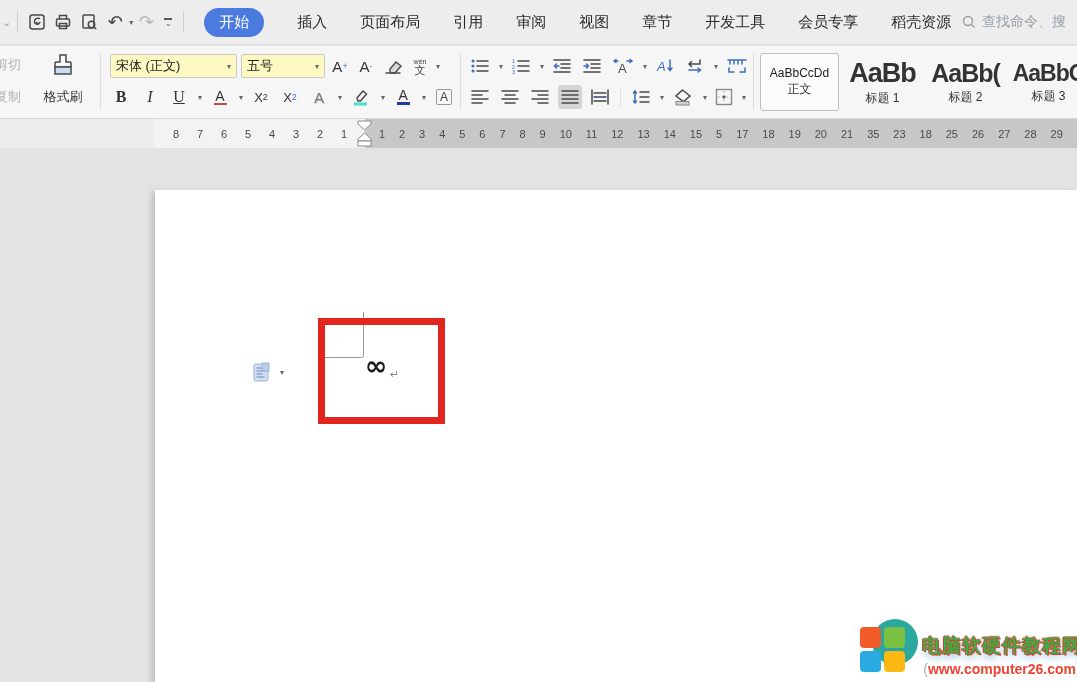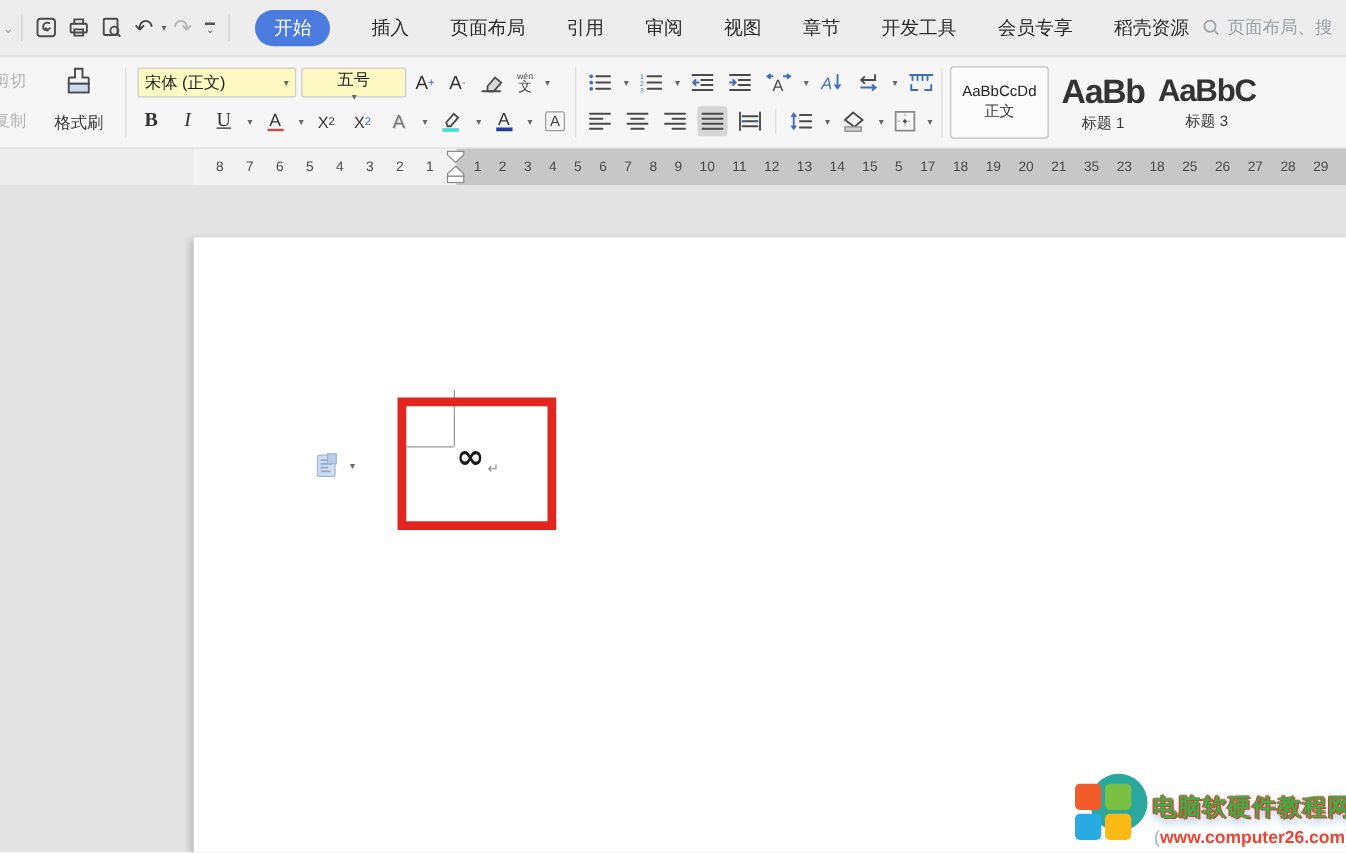"页面布局、搜" span { text: 页面布局 -> 查找命令 }
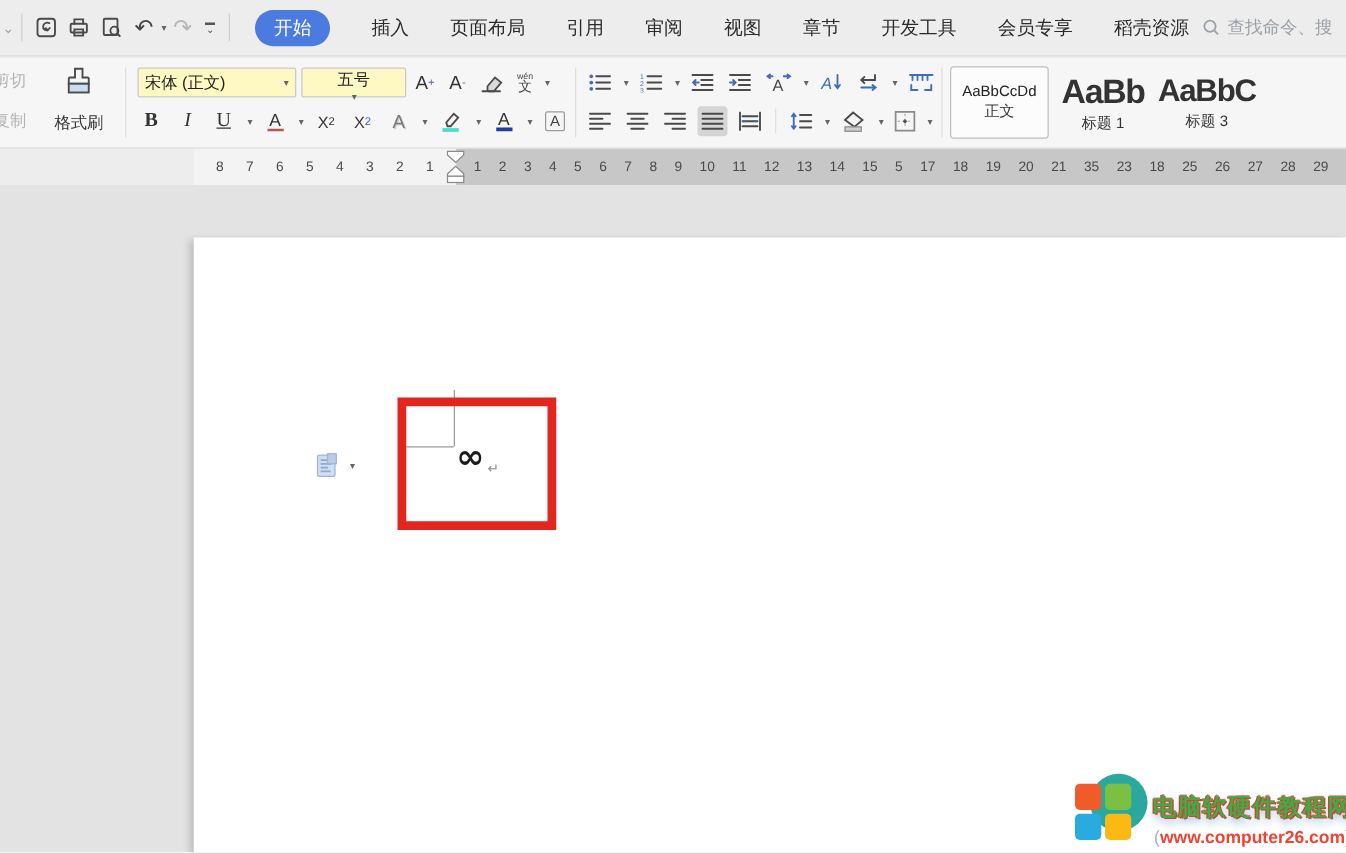"五号" span.combo { flex-direction: column -> none }
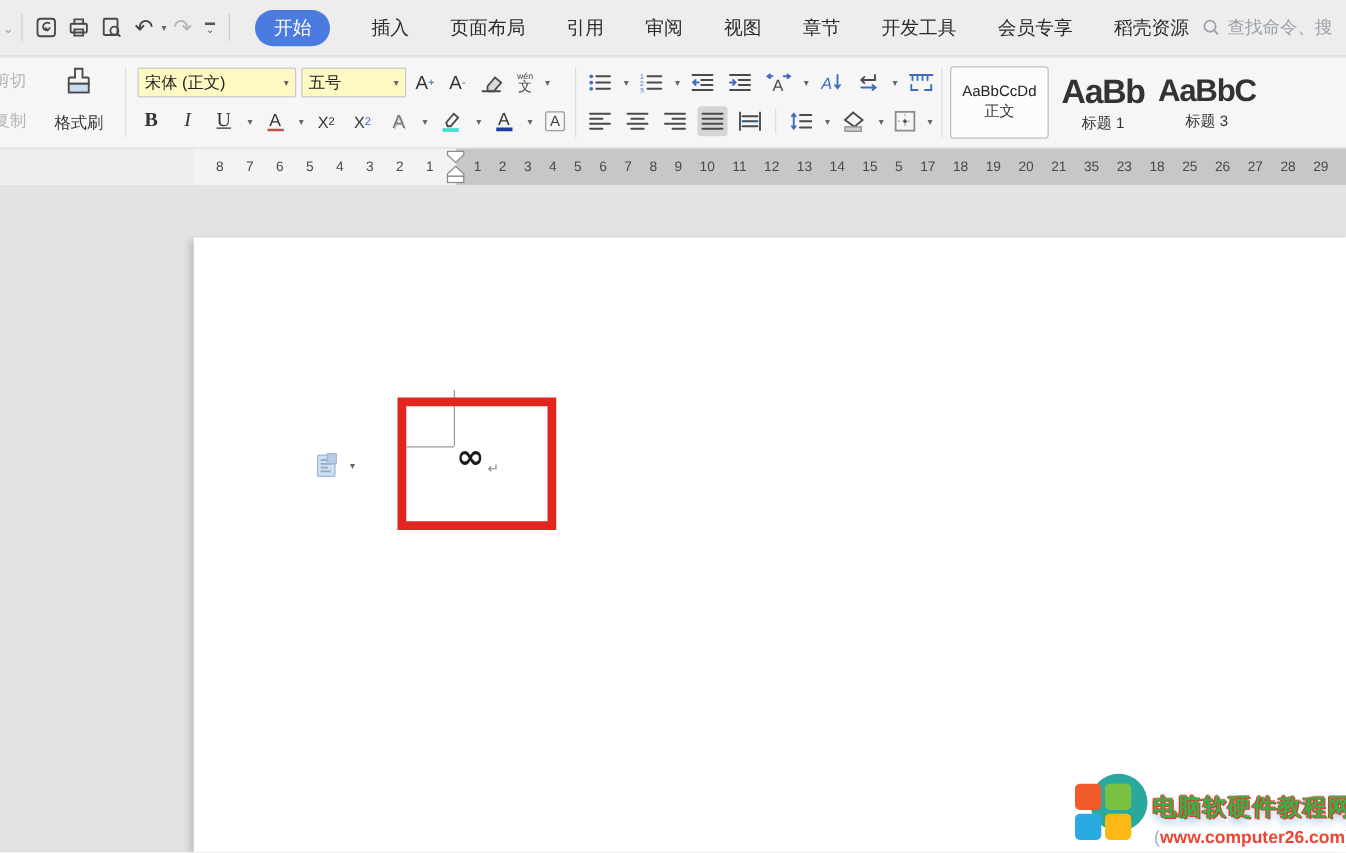"AaBb(" div.style-item { html: none -> <div> <div>AaBb(</div> <div>标题 2</div> </div> }
